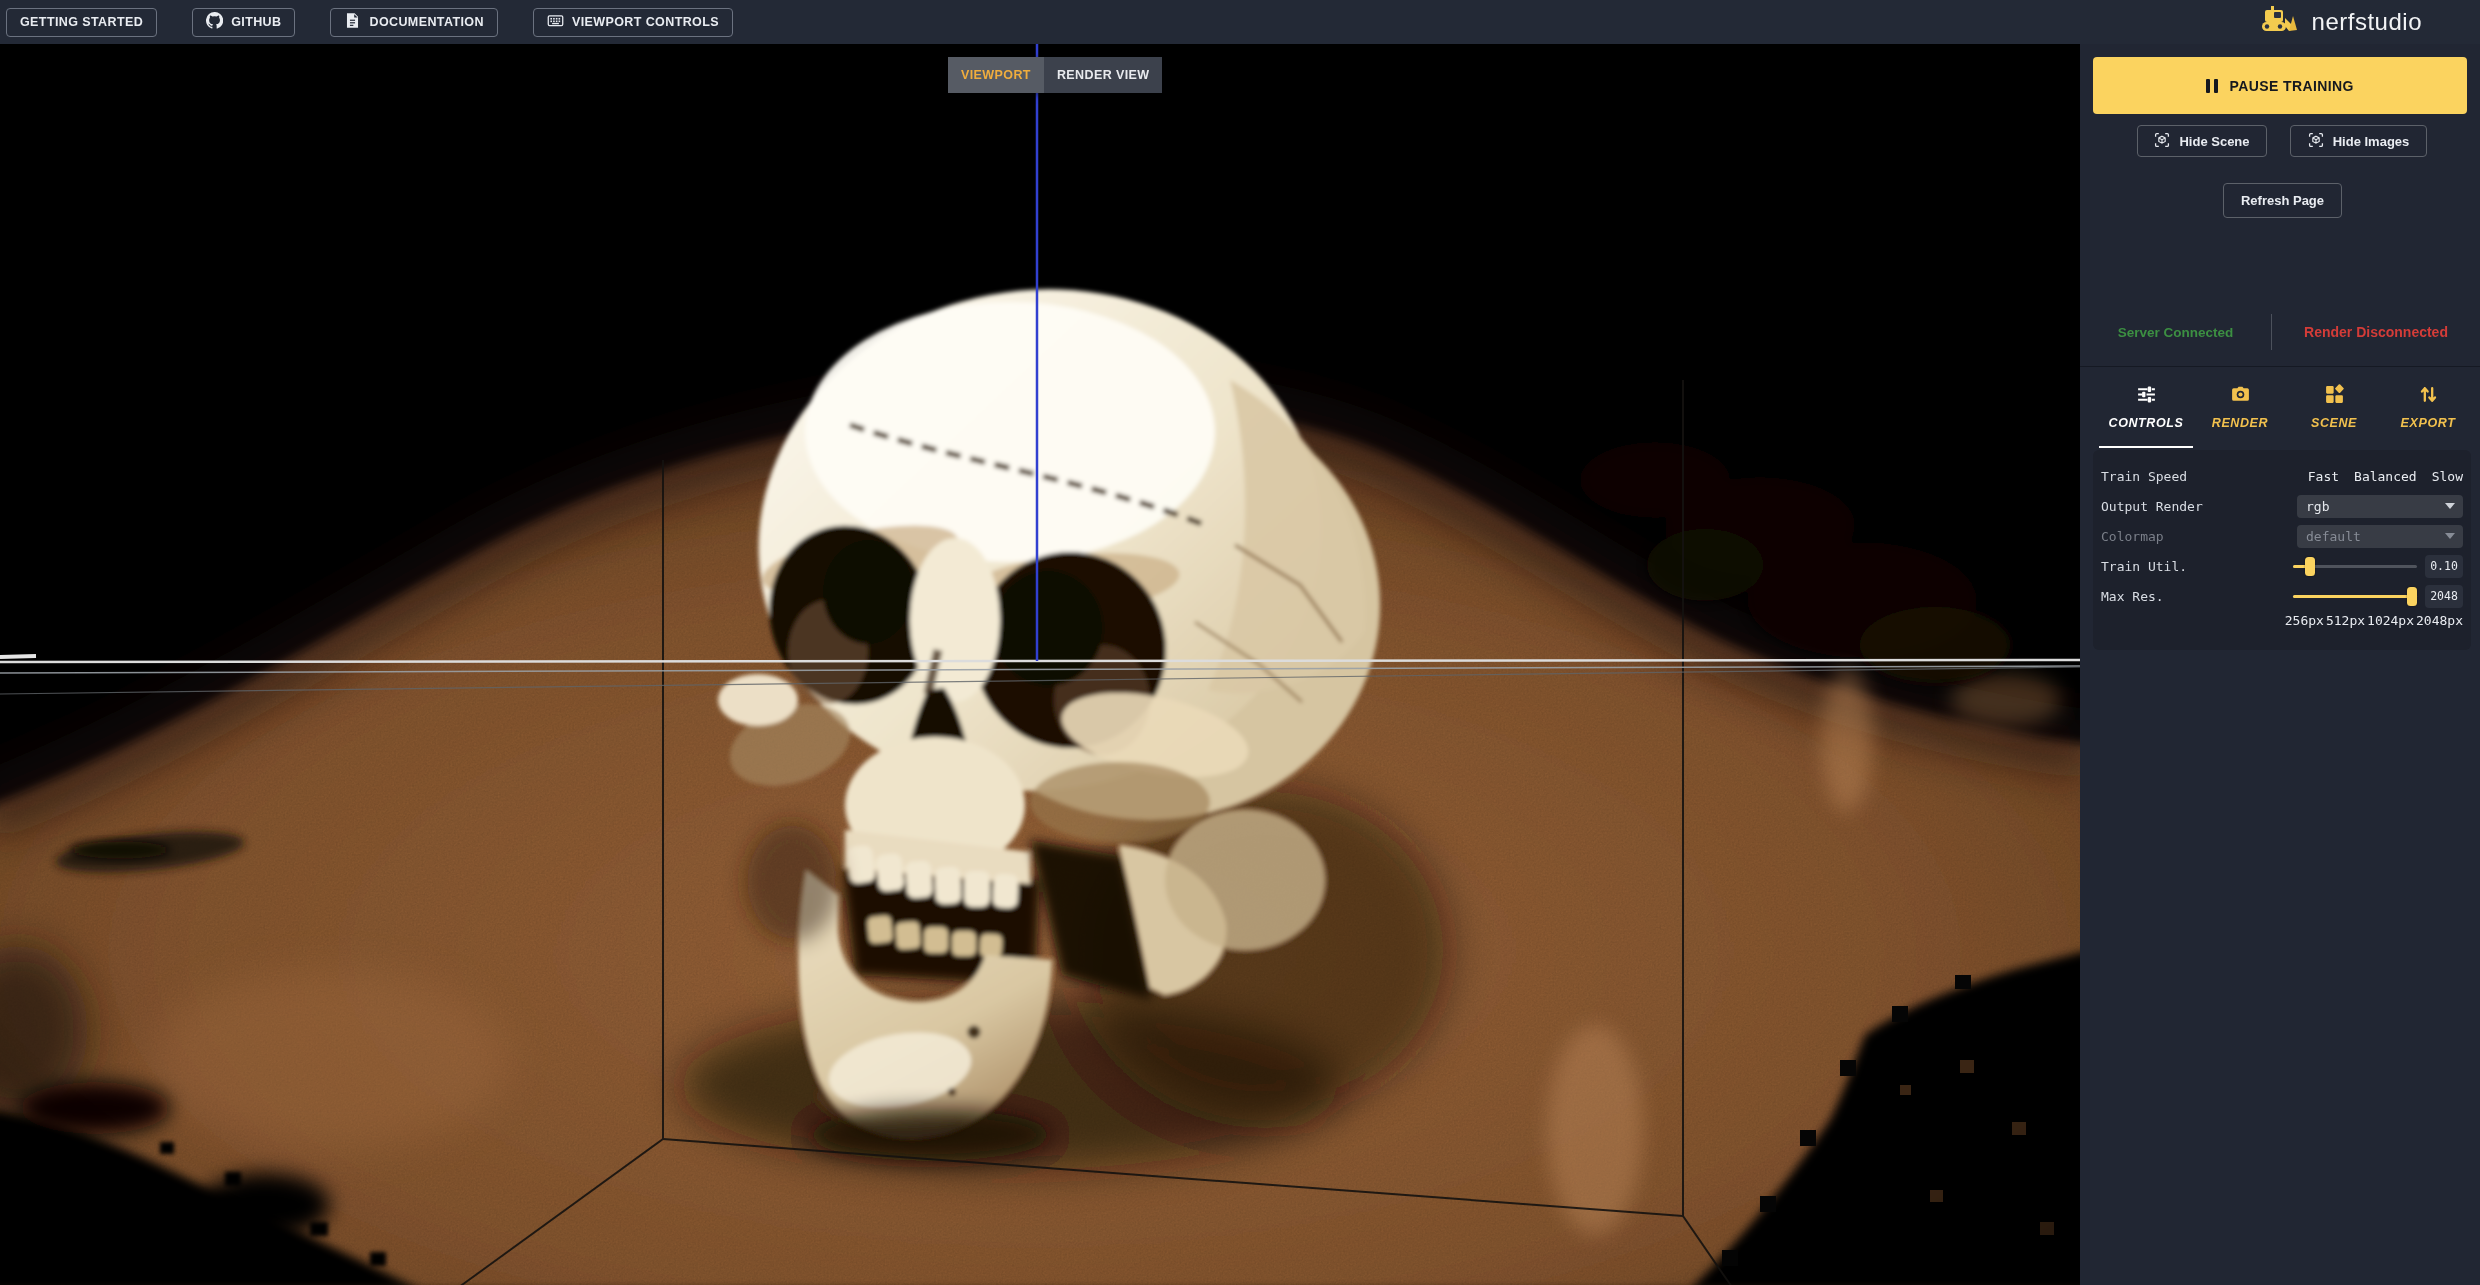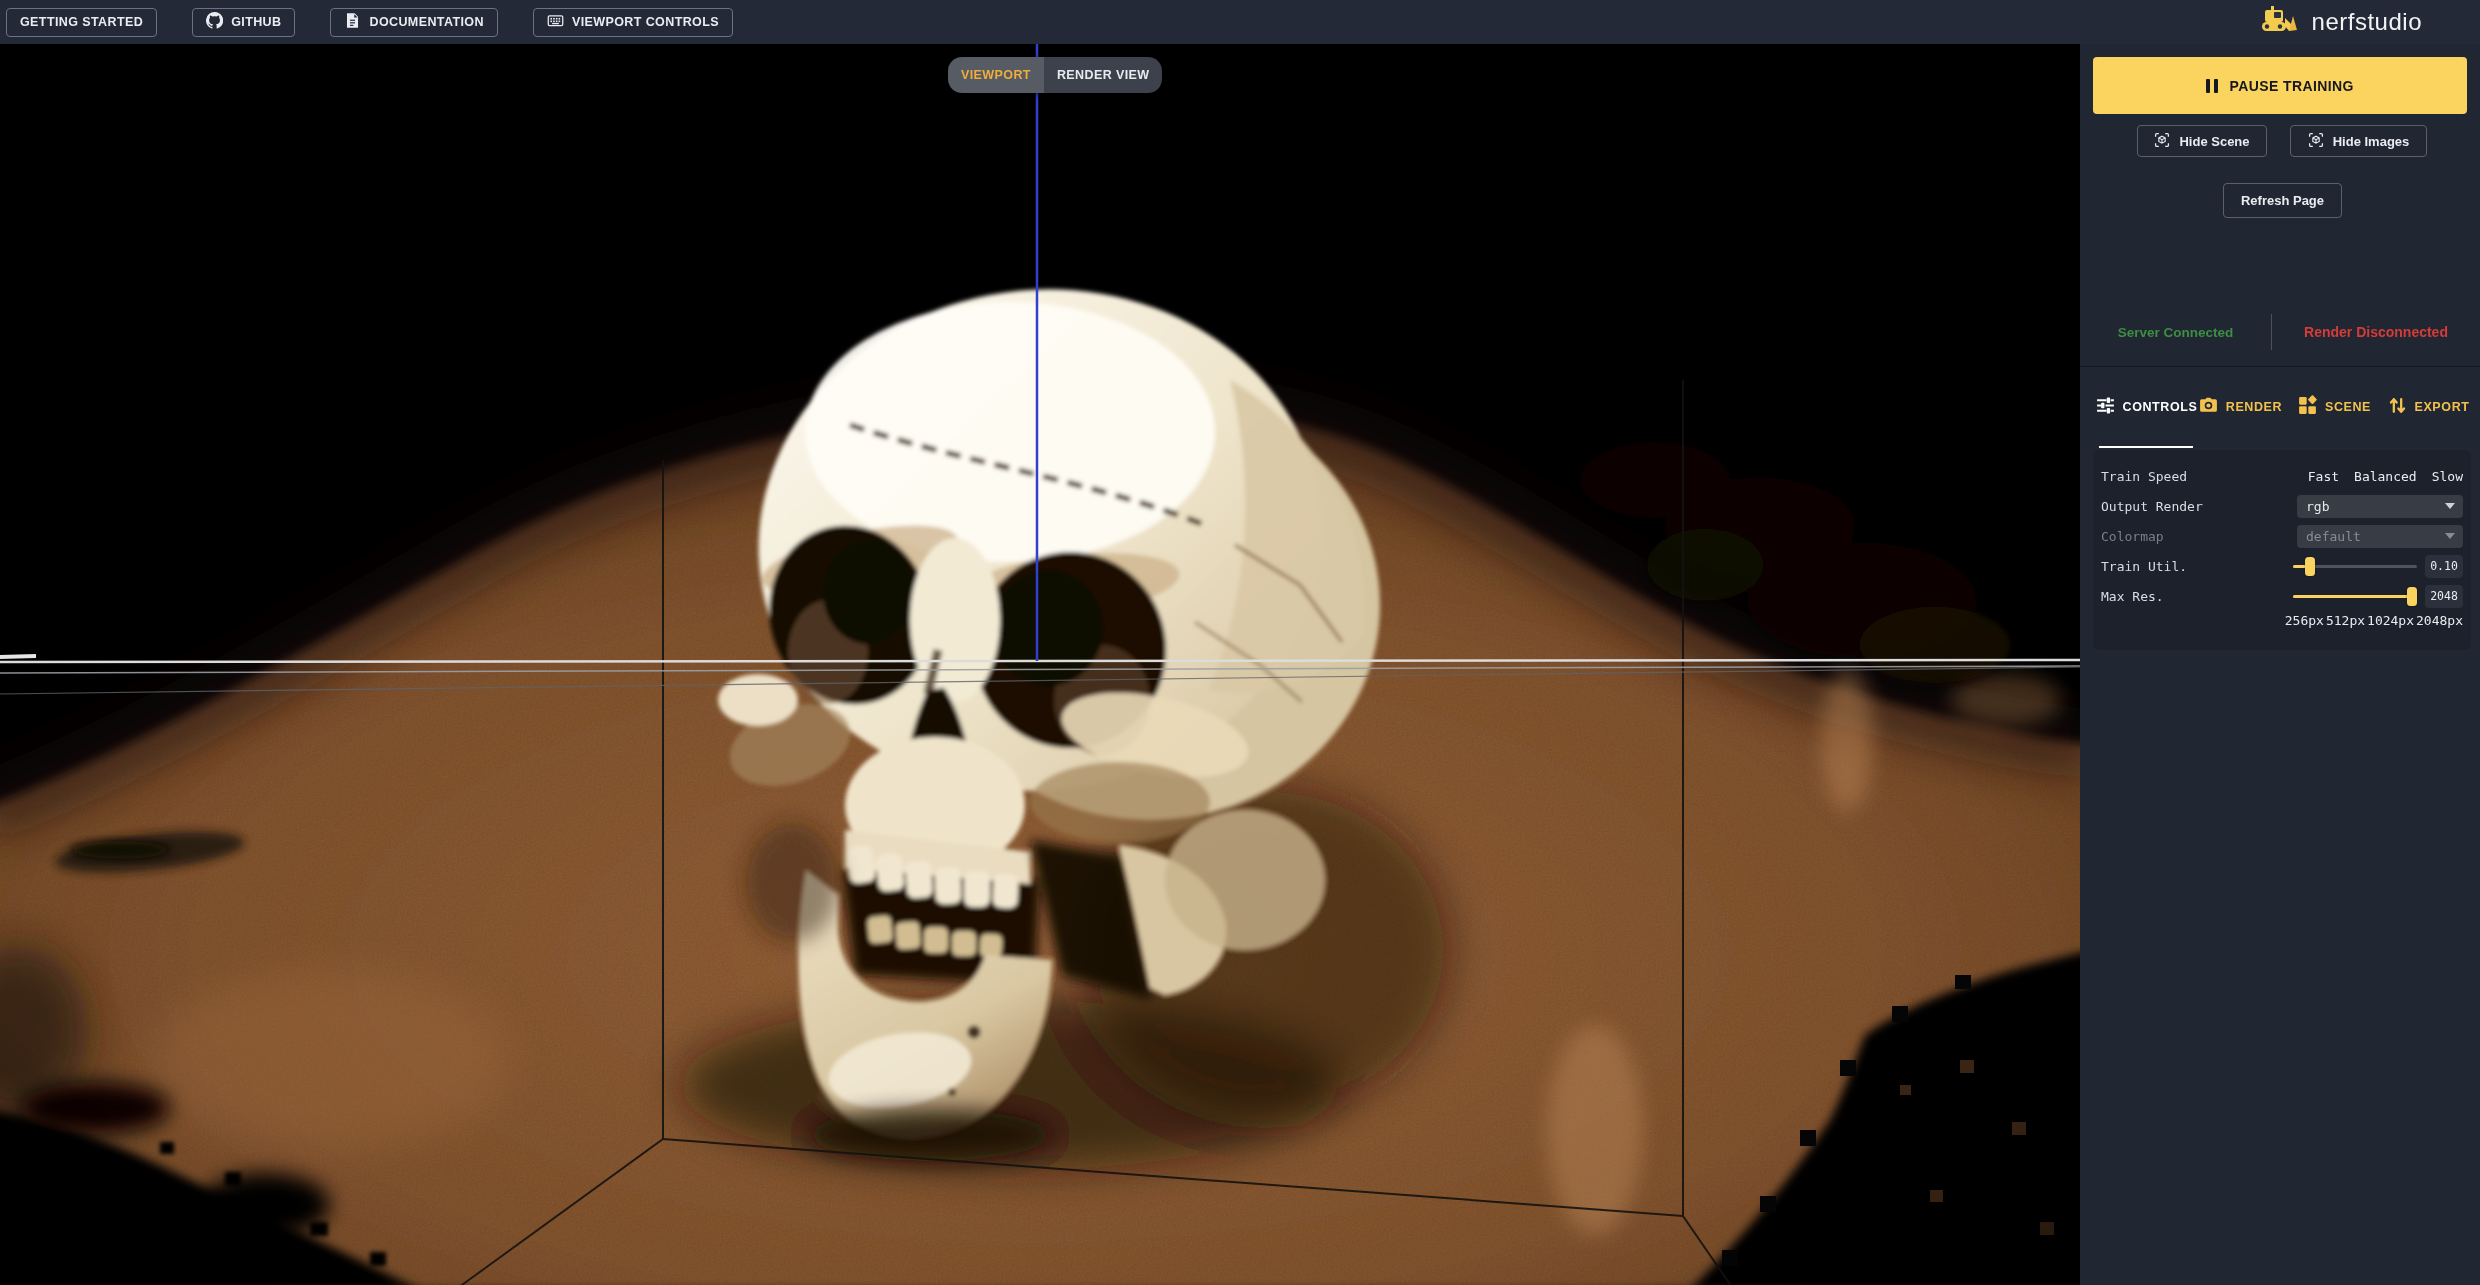"VIEWPORT" .view-toggle { border-radius: 14px -> 0 }
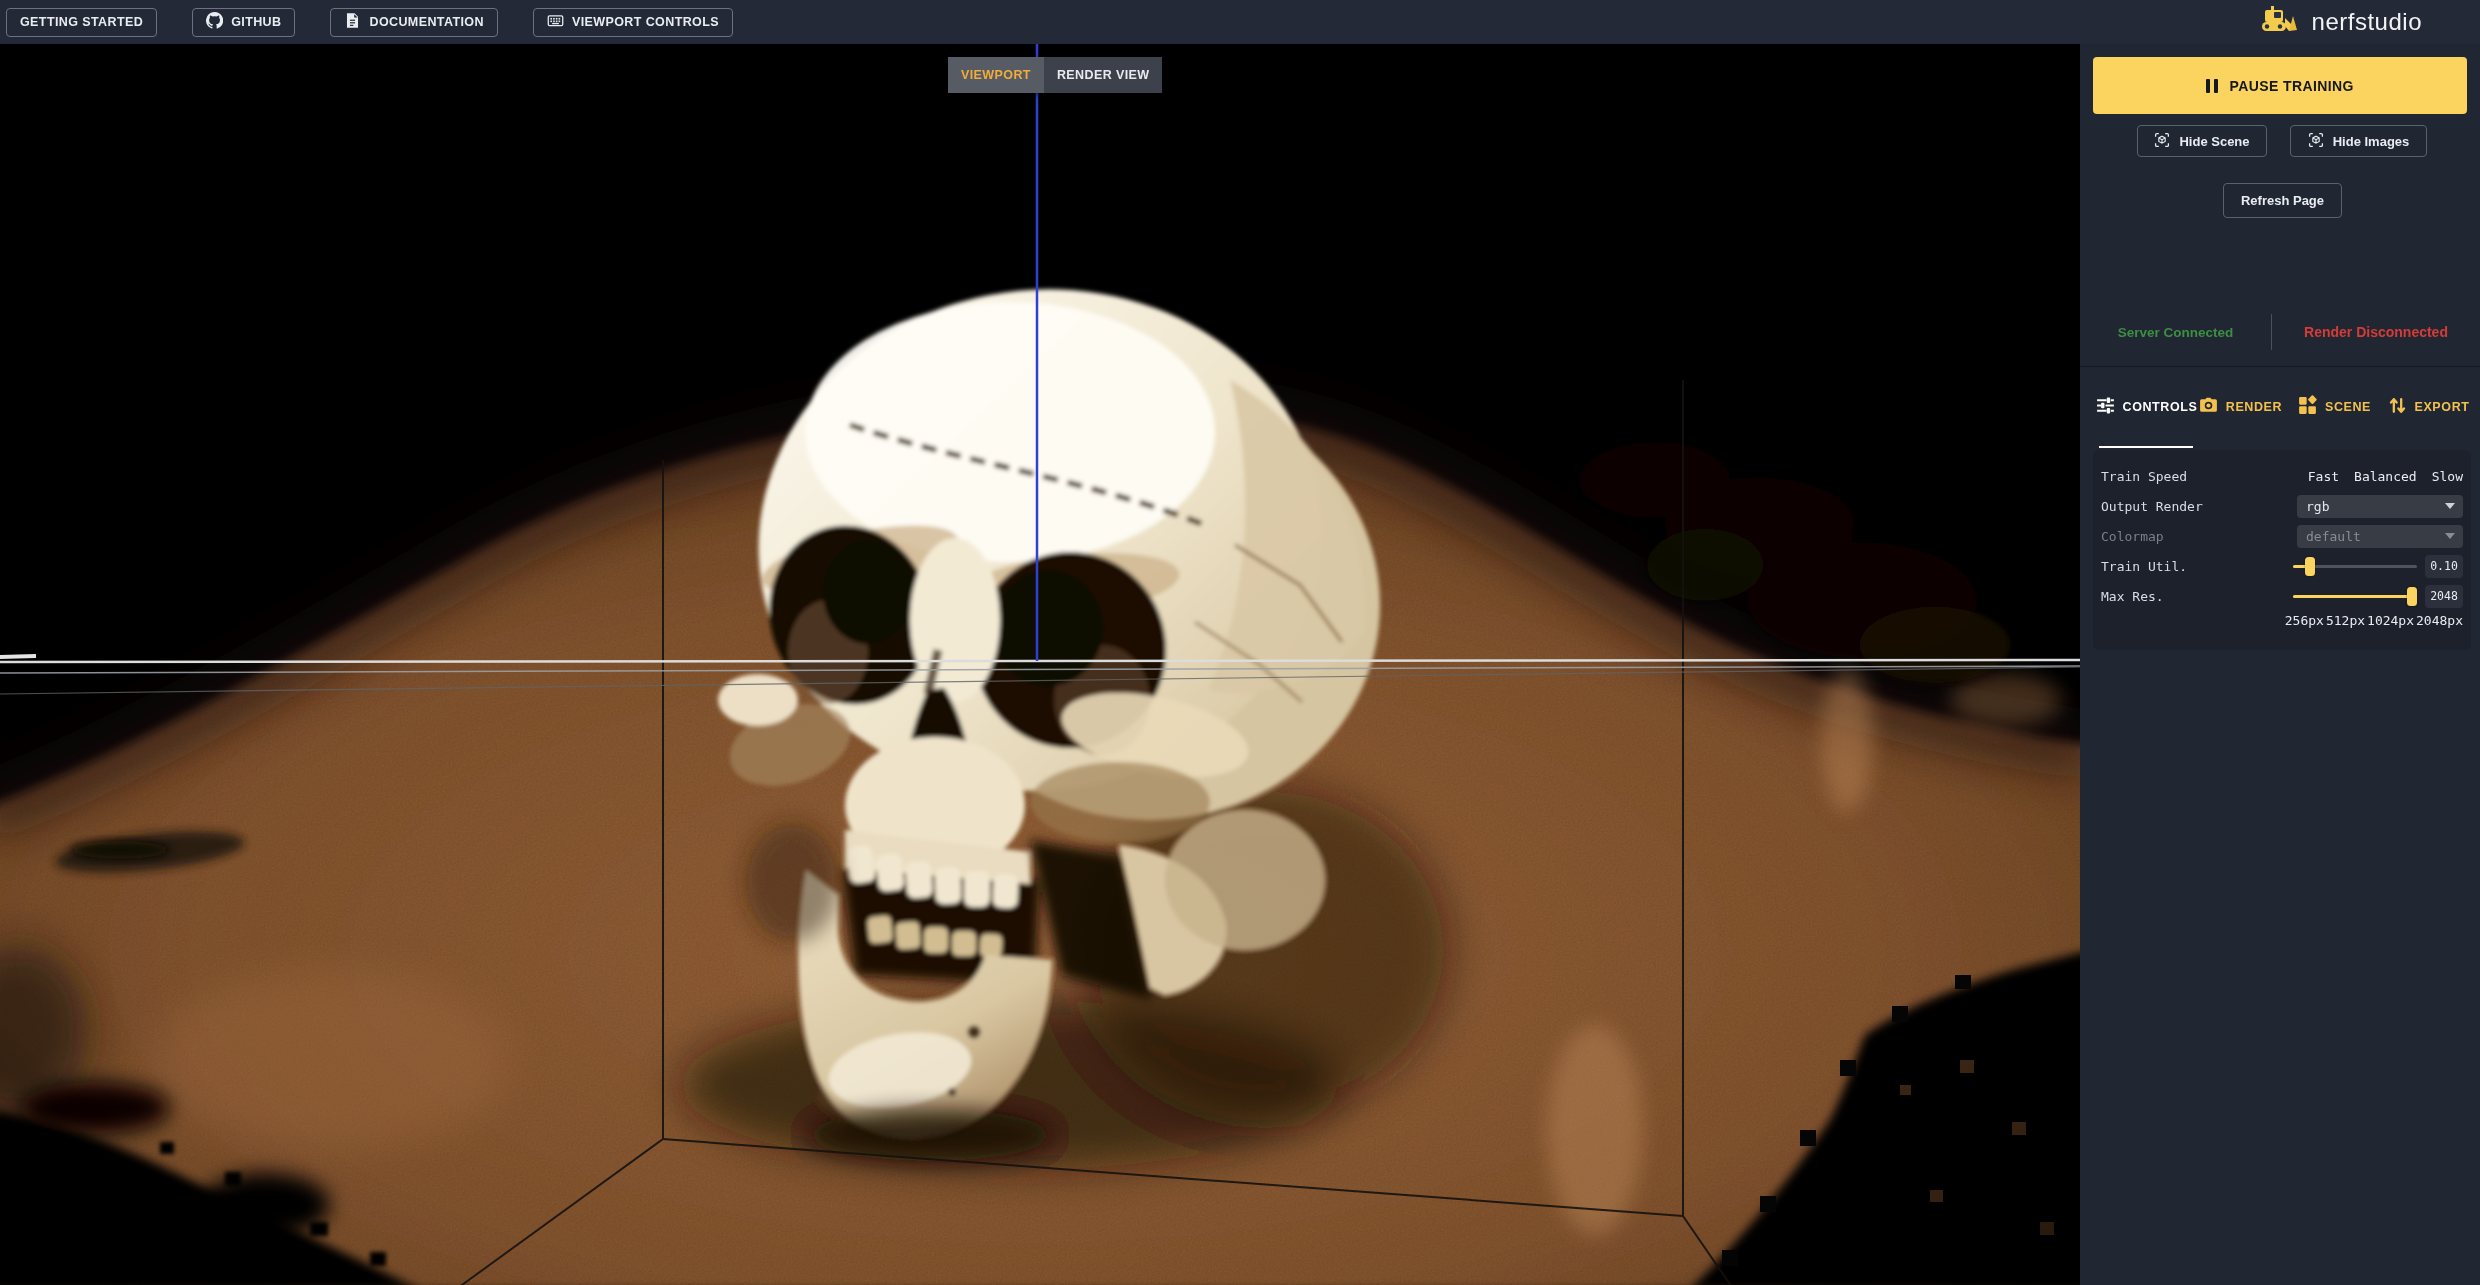"CONTROLS" .tab { flex-direction: row -> column; font-style: none -> italic }
